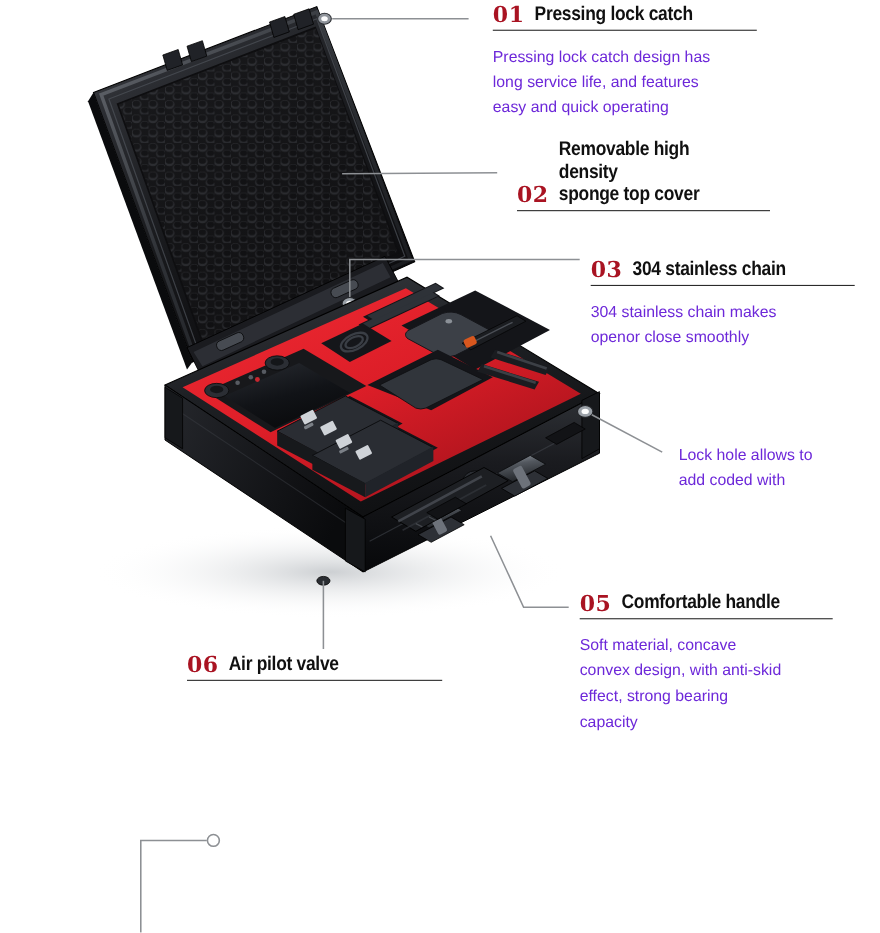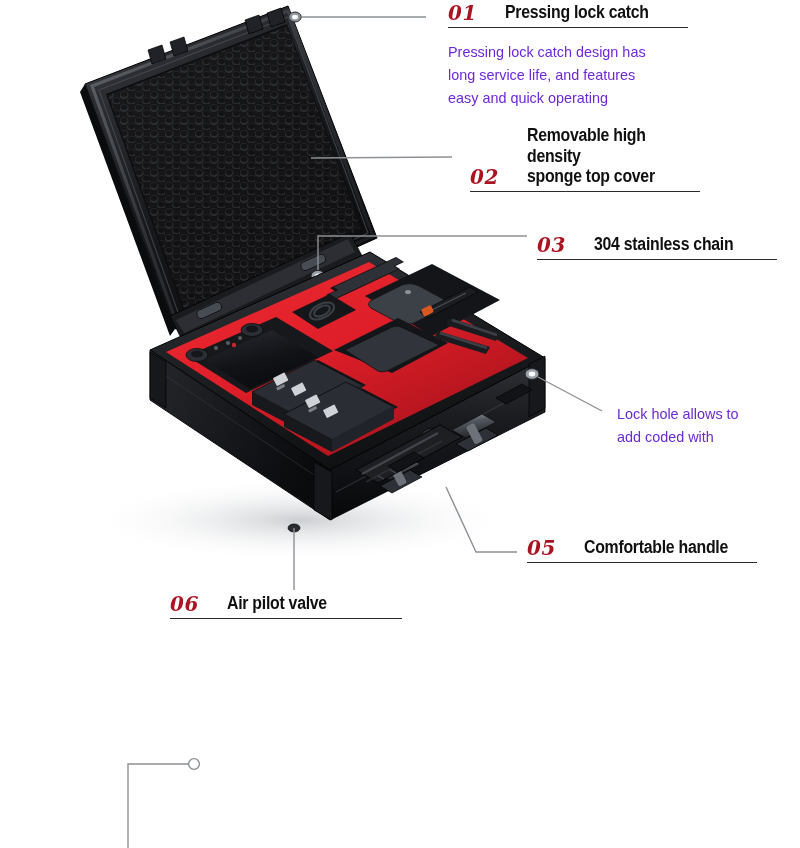"01" .callout-num { font-style: italic -> none; padding-right: 28px -> 9px }
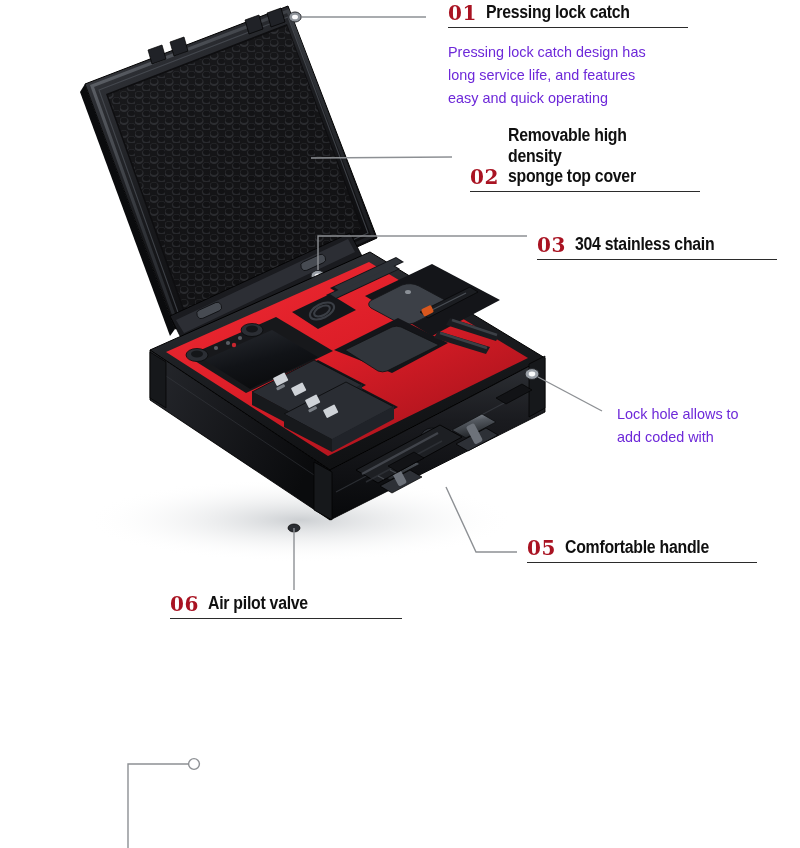"304 stainless chain makes" div.callout-body { html: none -> <div>304 stainless chain makes openor close smoothly</div> }
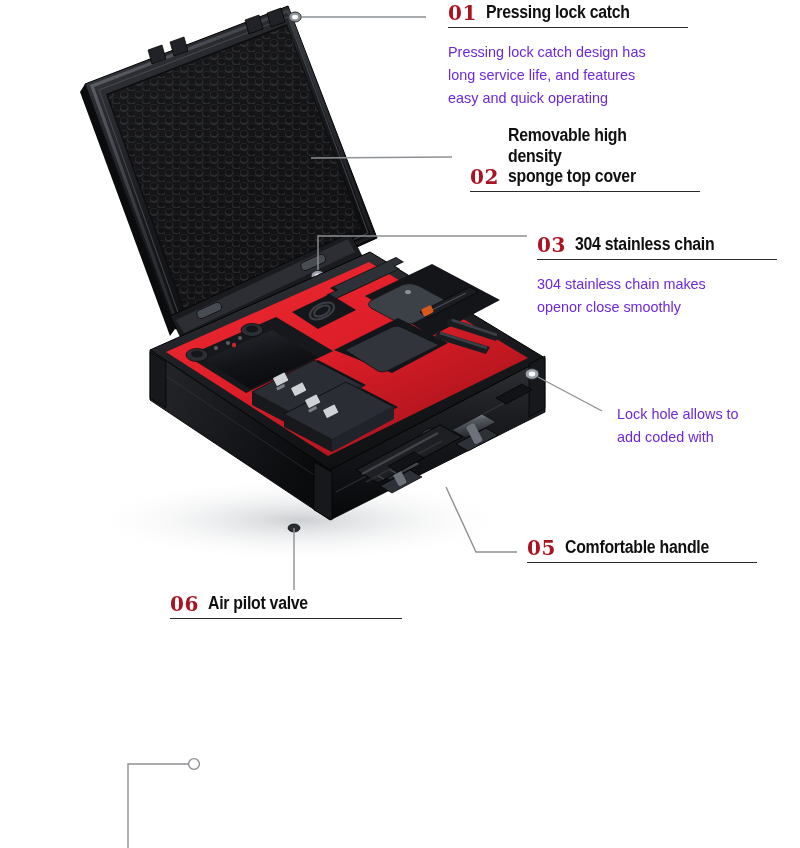"Soft material, concave" div.callout-body { html: none -> <div>Soft material, concave convex design, with anti-skid effect, strong bearing capacity</div> }
